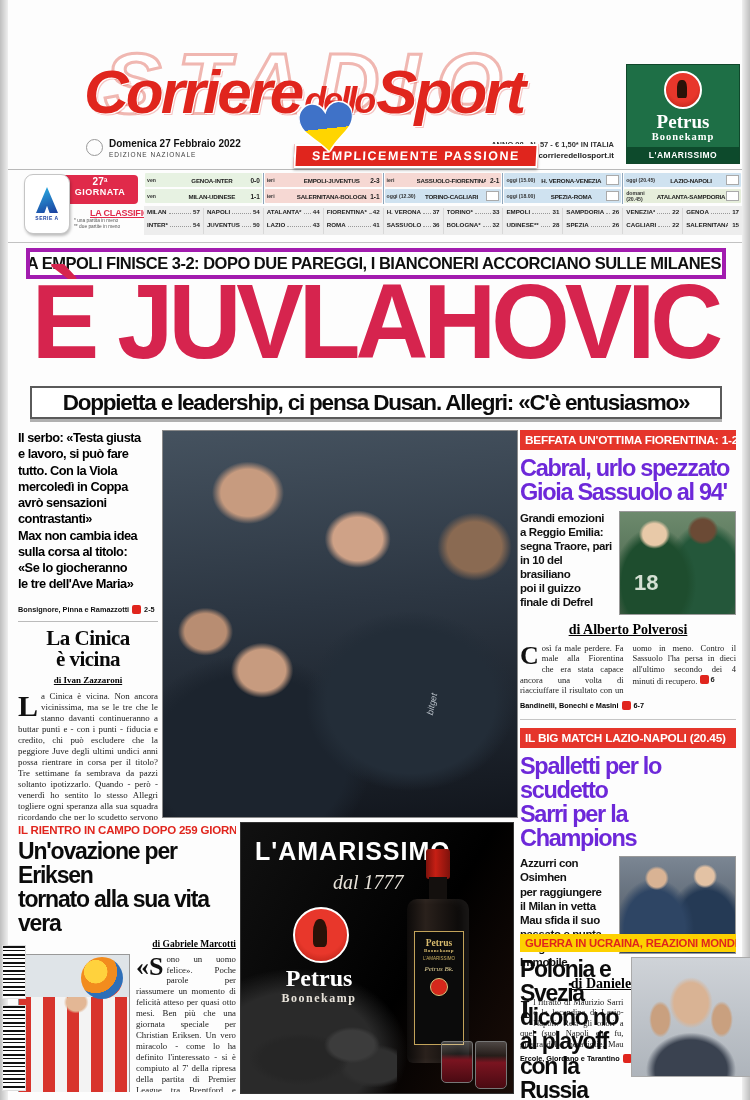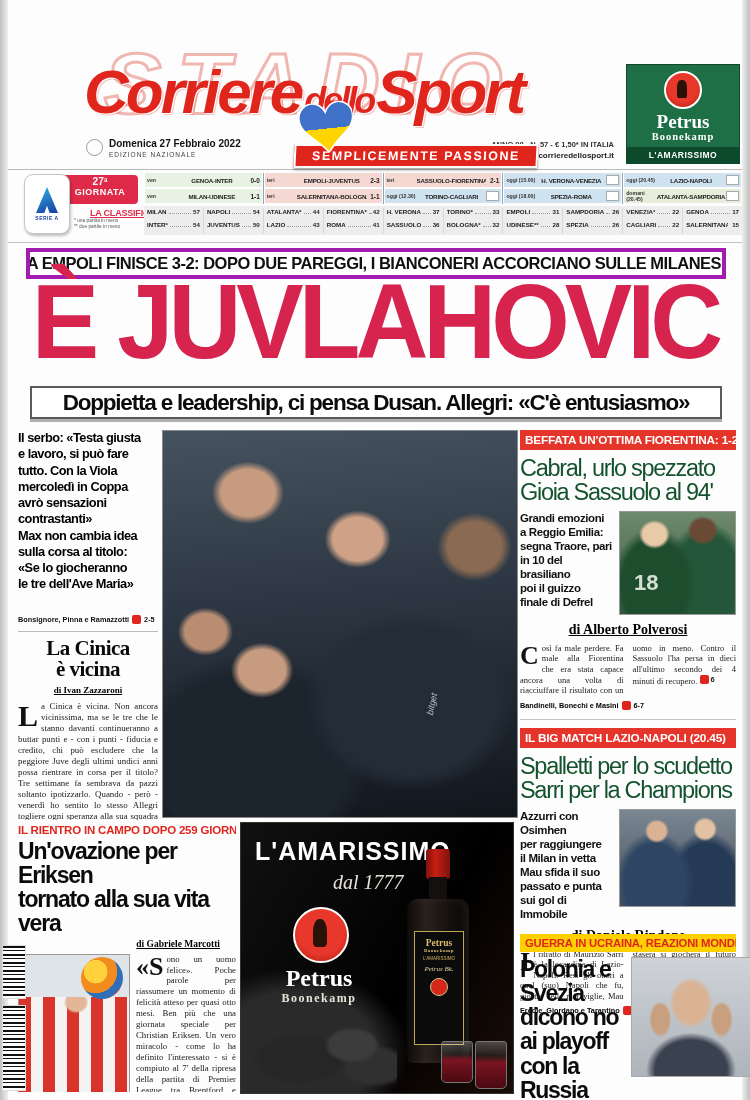"Cabral, urlo spezzato" .rc-title { color: #14532d -> #6d28d9; font-weight: normal -> bold }
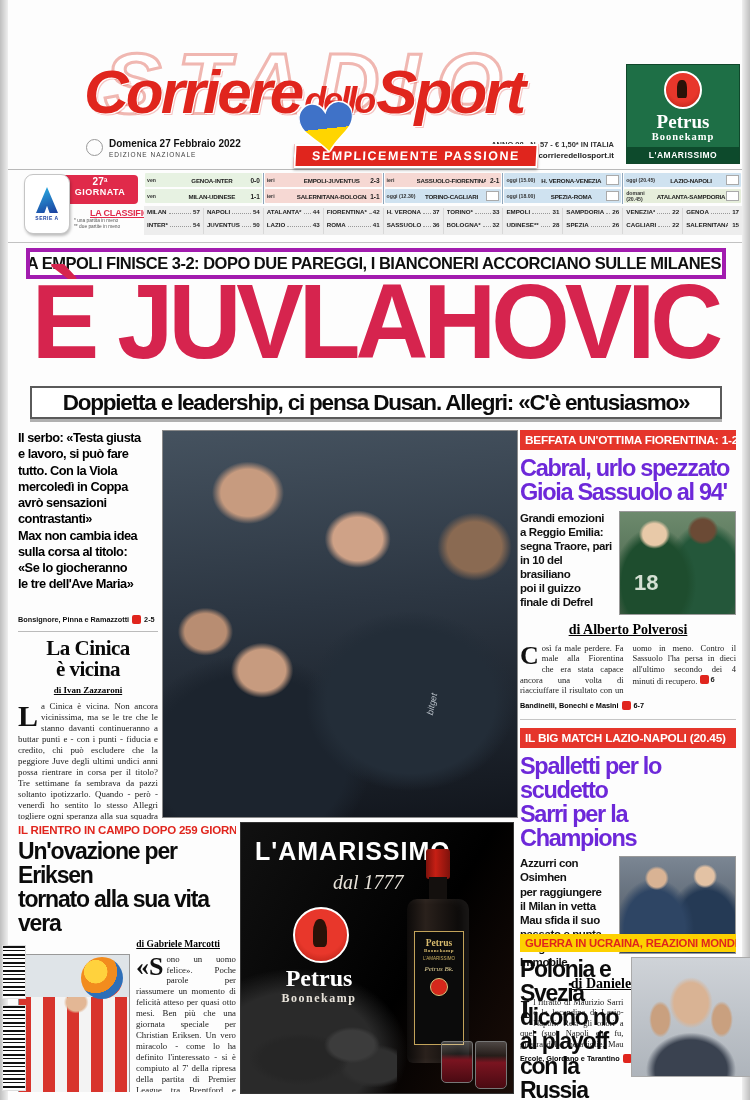"Bonsignore, Pinna e Ramazzotti" .authors { margin-top: 22px -> 12px }
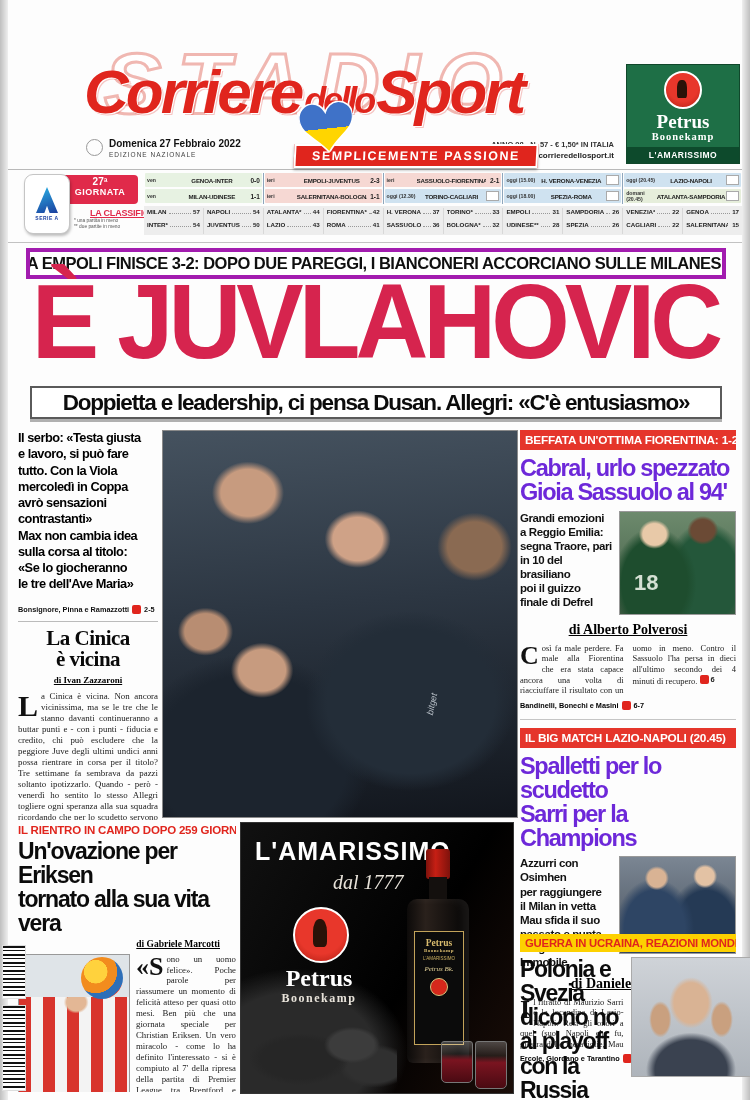"di Gabriele Marcotti" .bl-by { margin: 2px 16px 5px -> 2px 0 5px }
